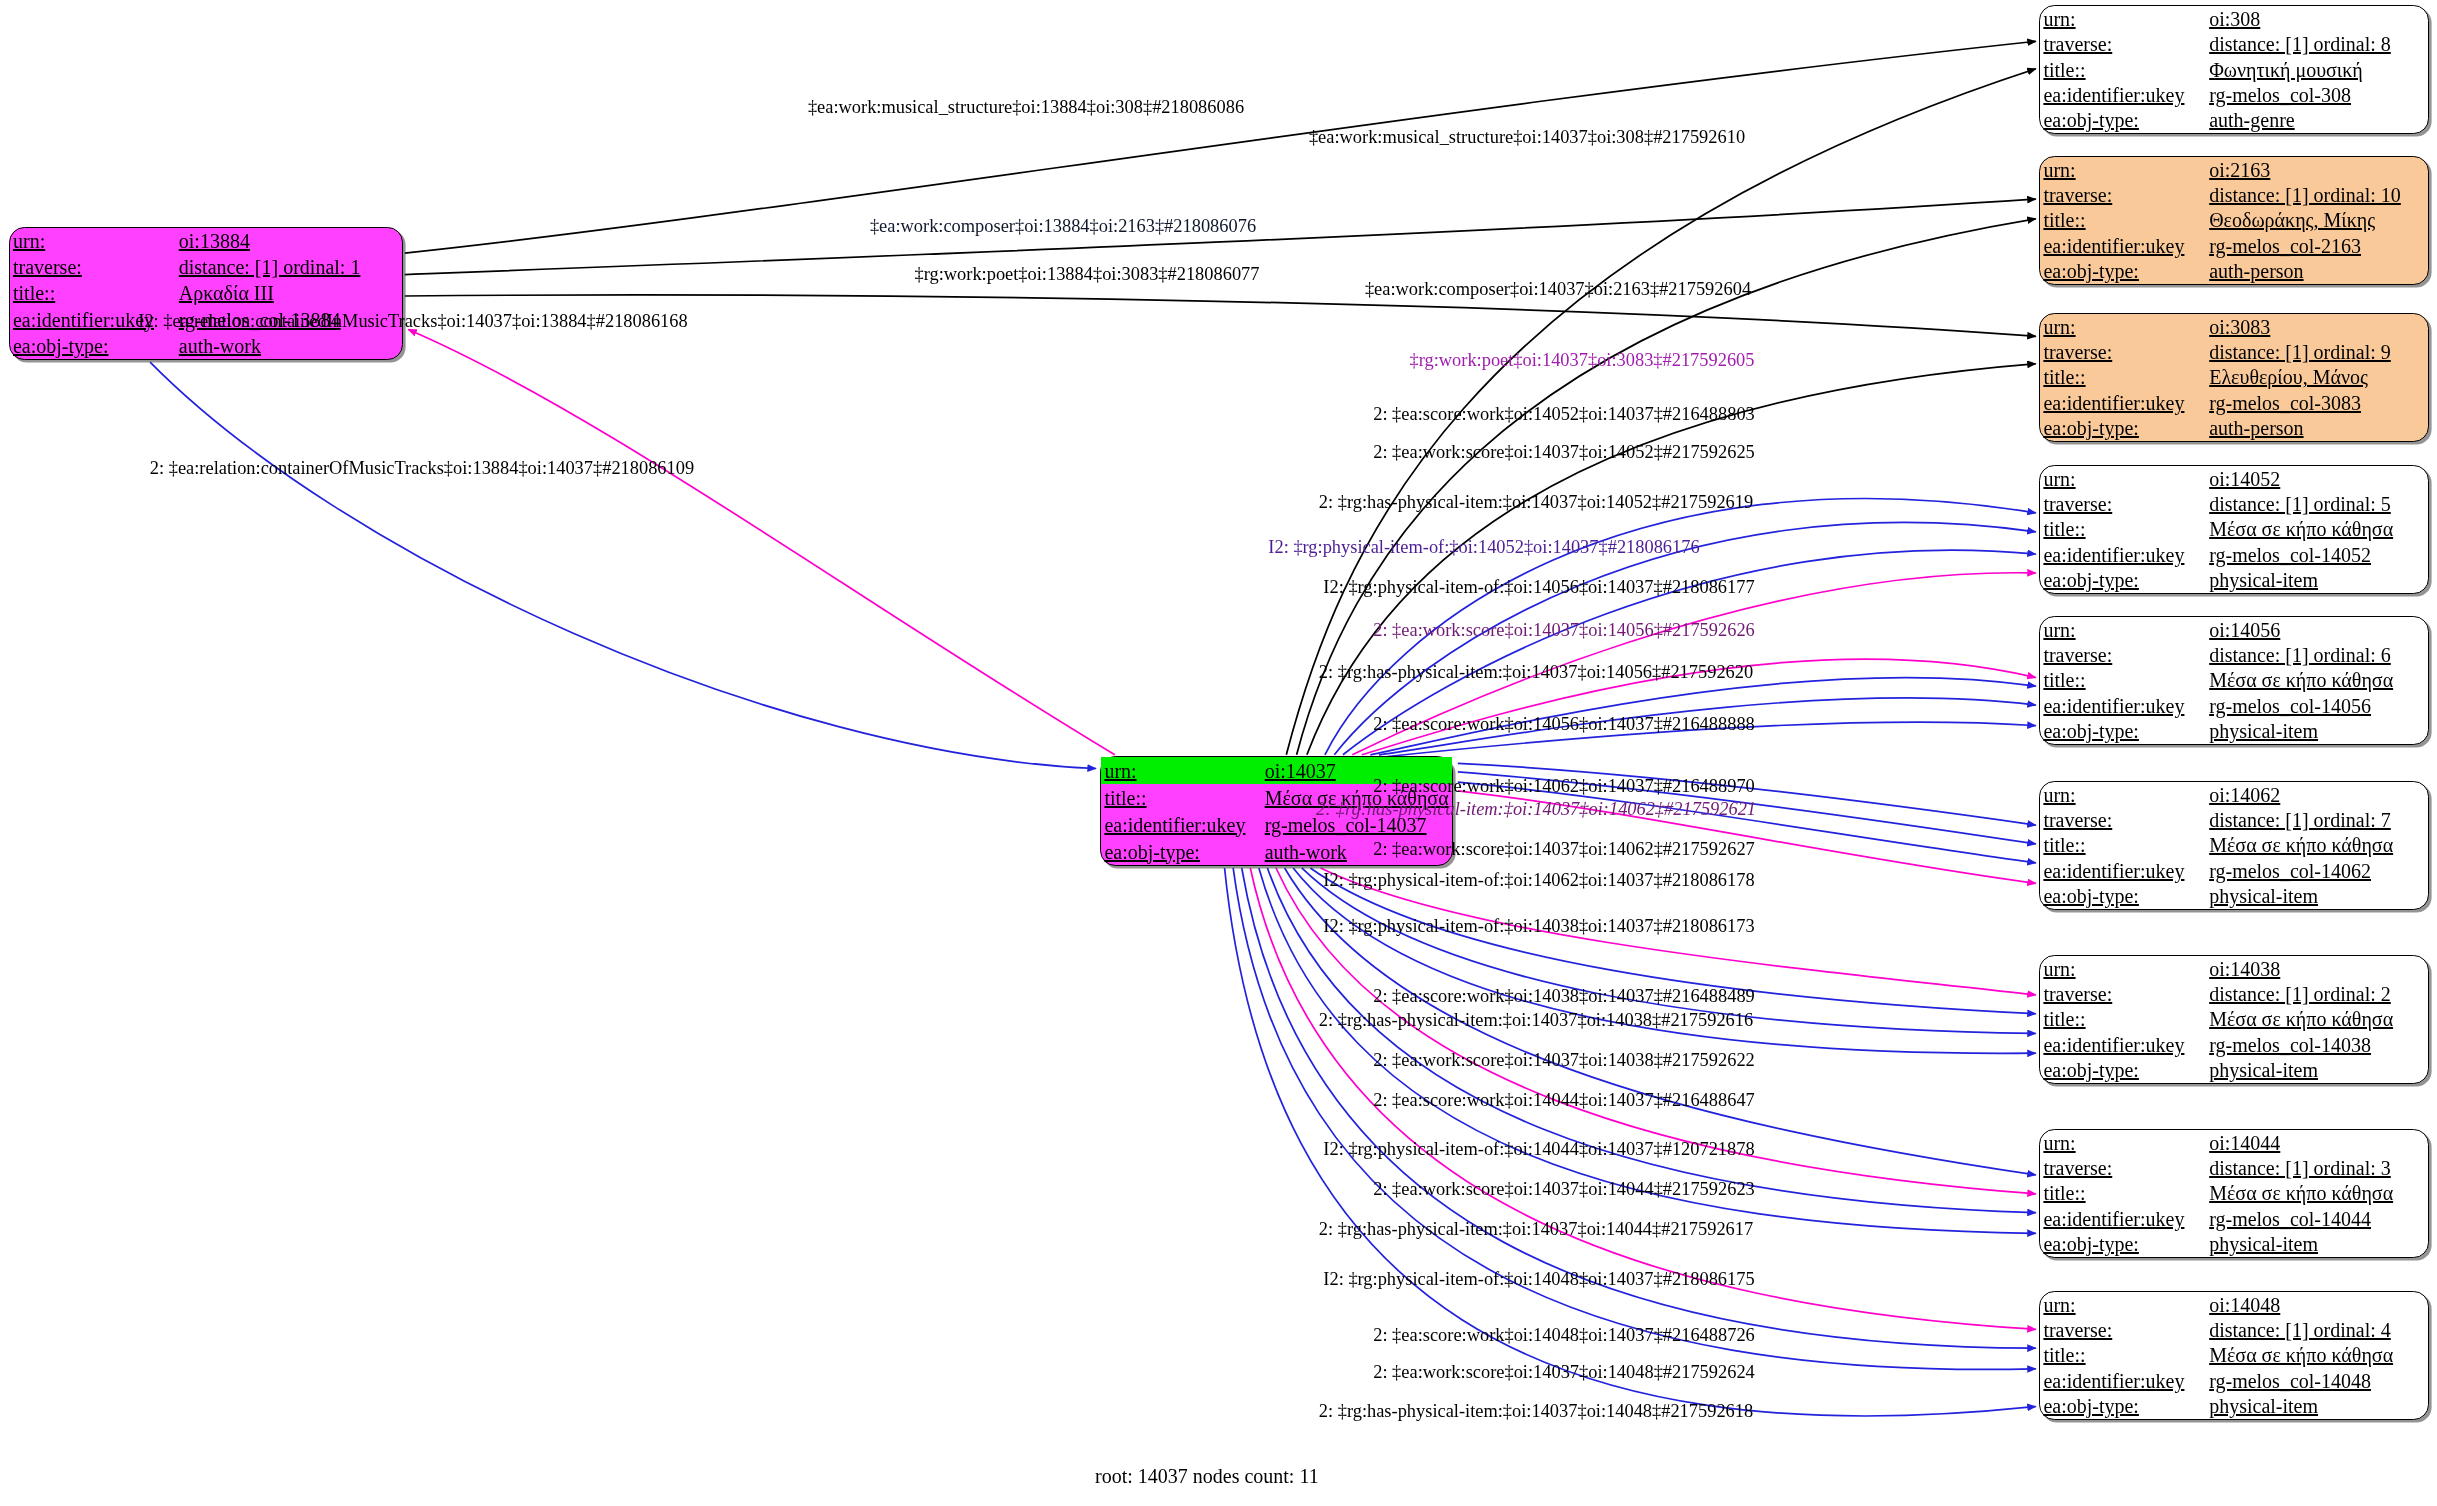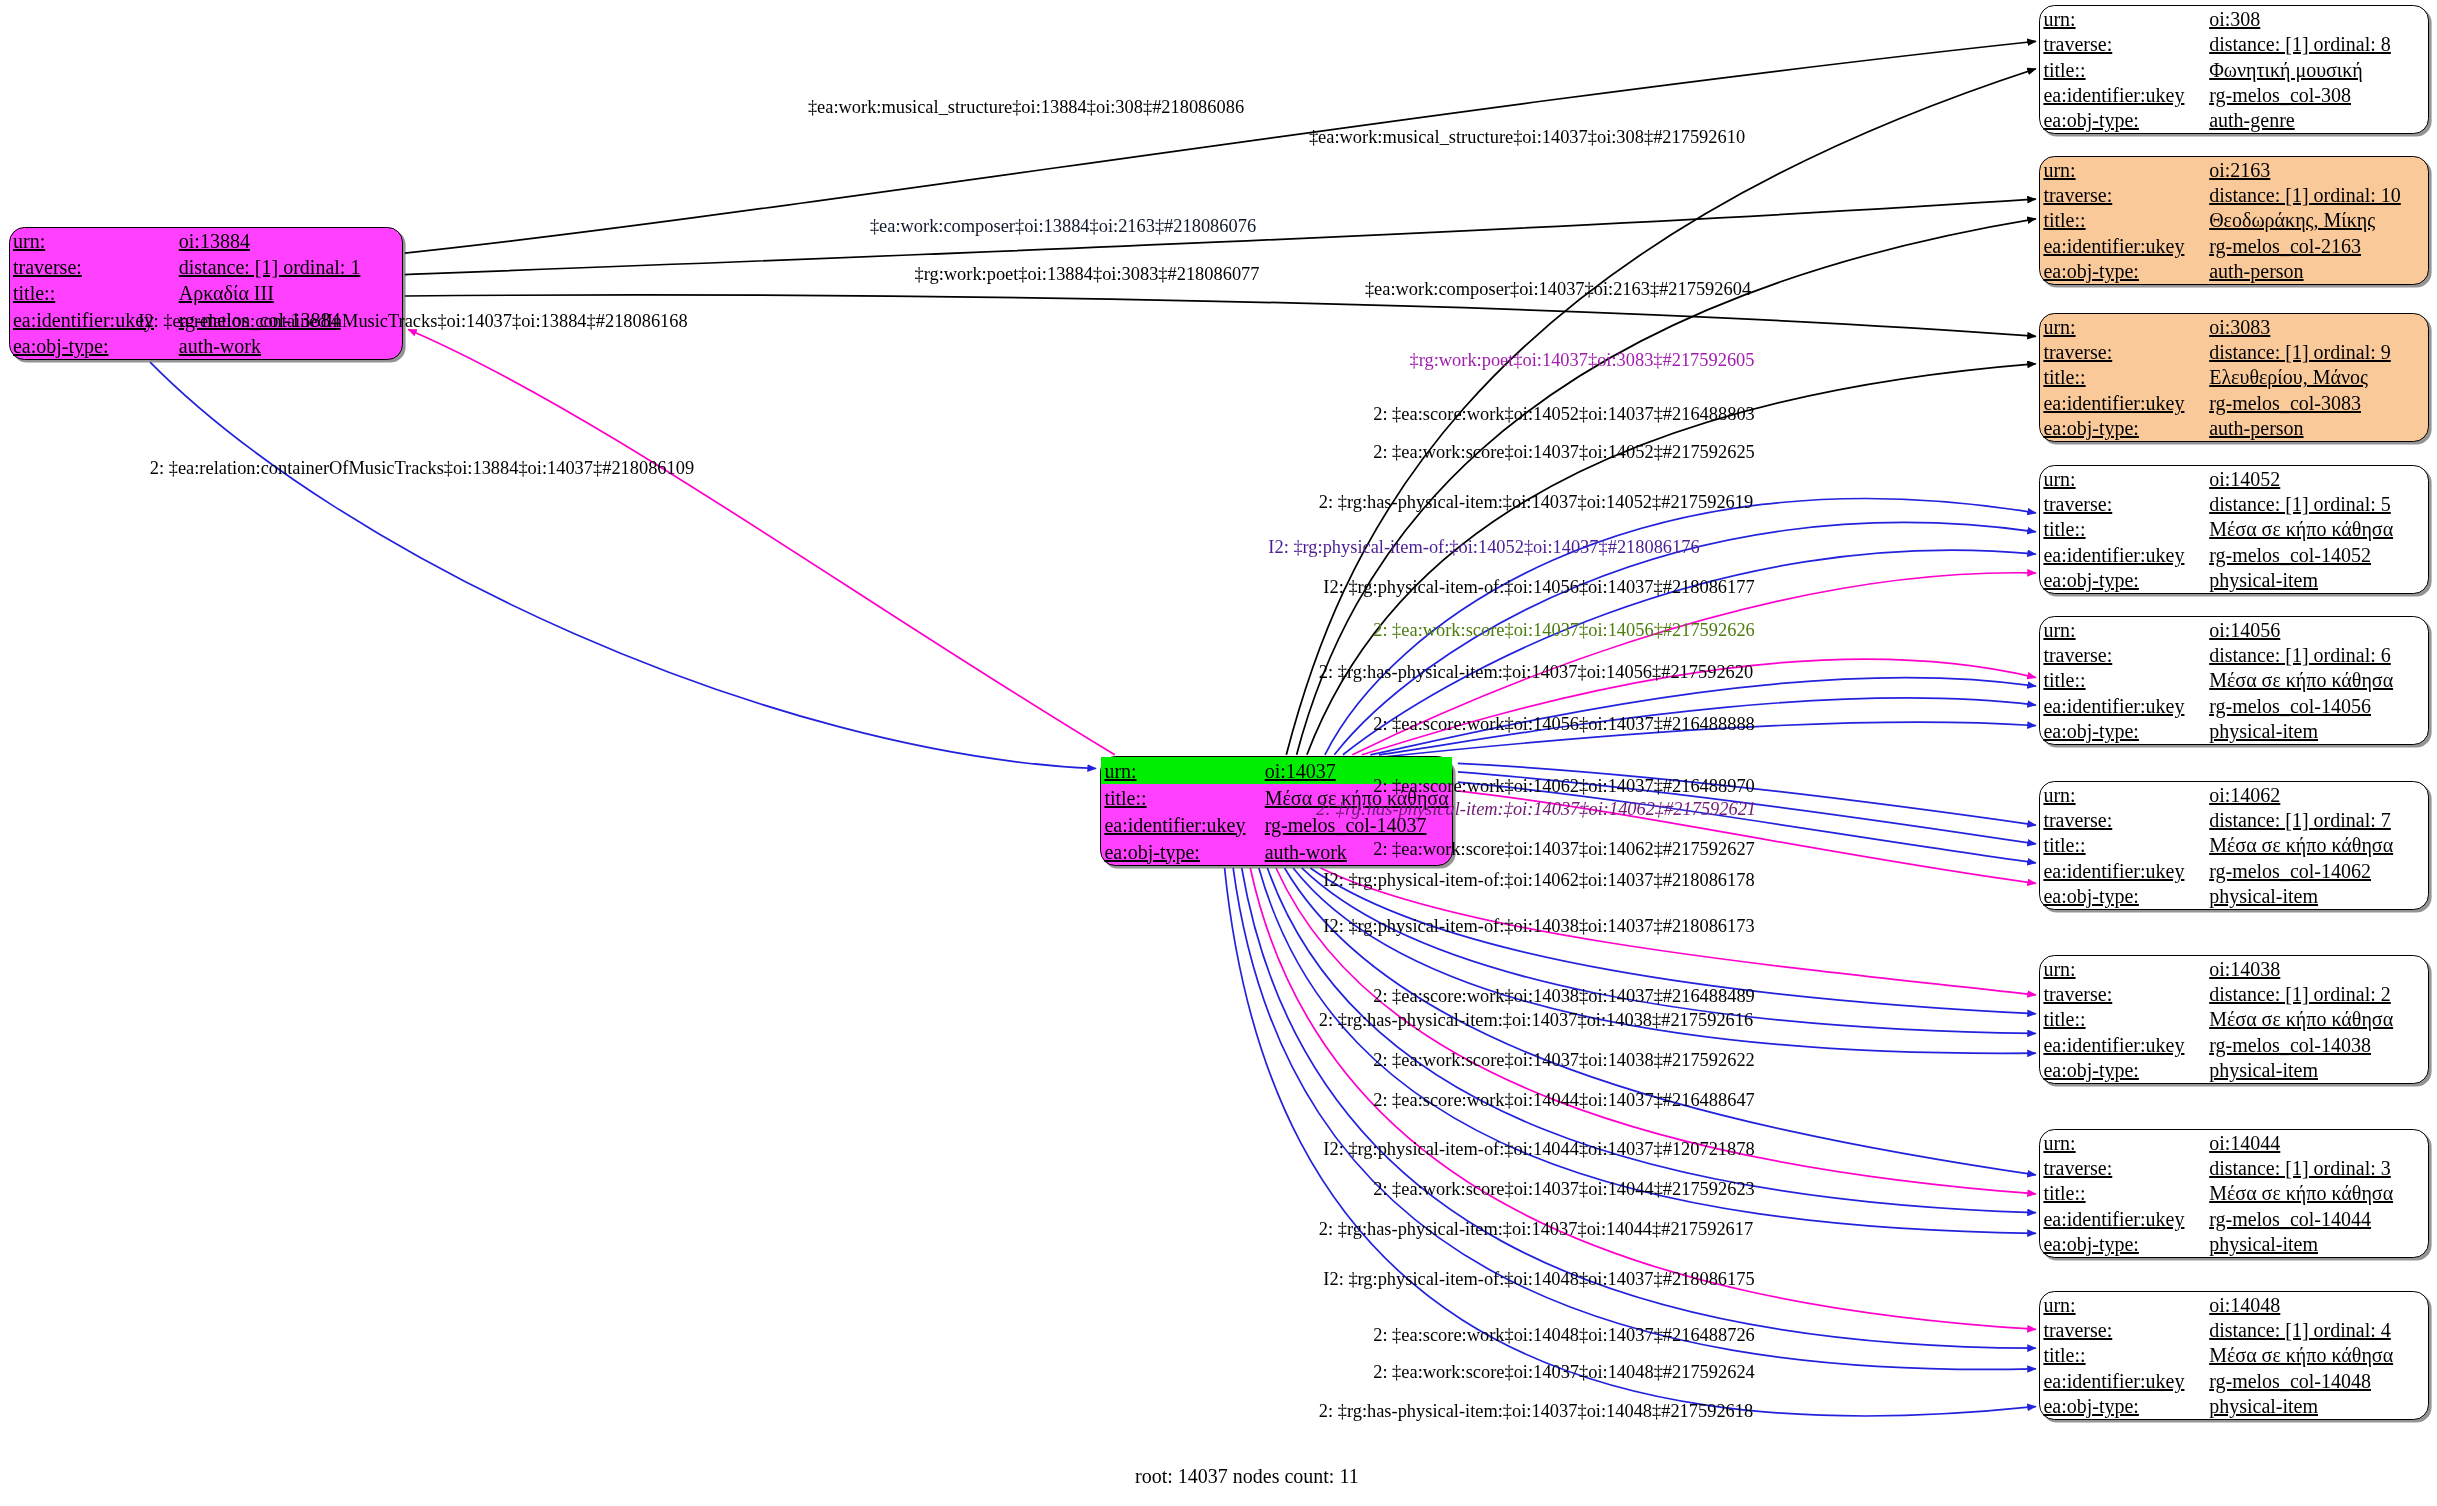"2: ‡ea:work:score‡oi:14037‡oi:14056‡#217592626" div.elabel { color: #4d7c0f -> #701a75 }
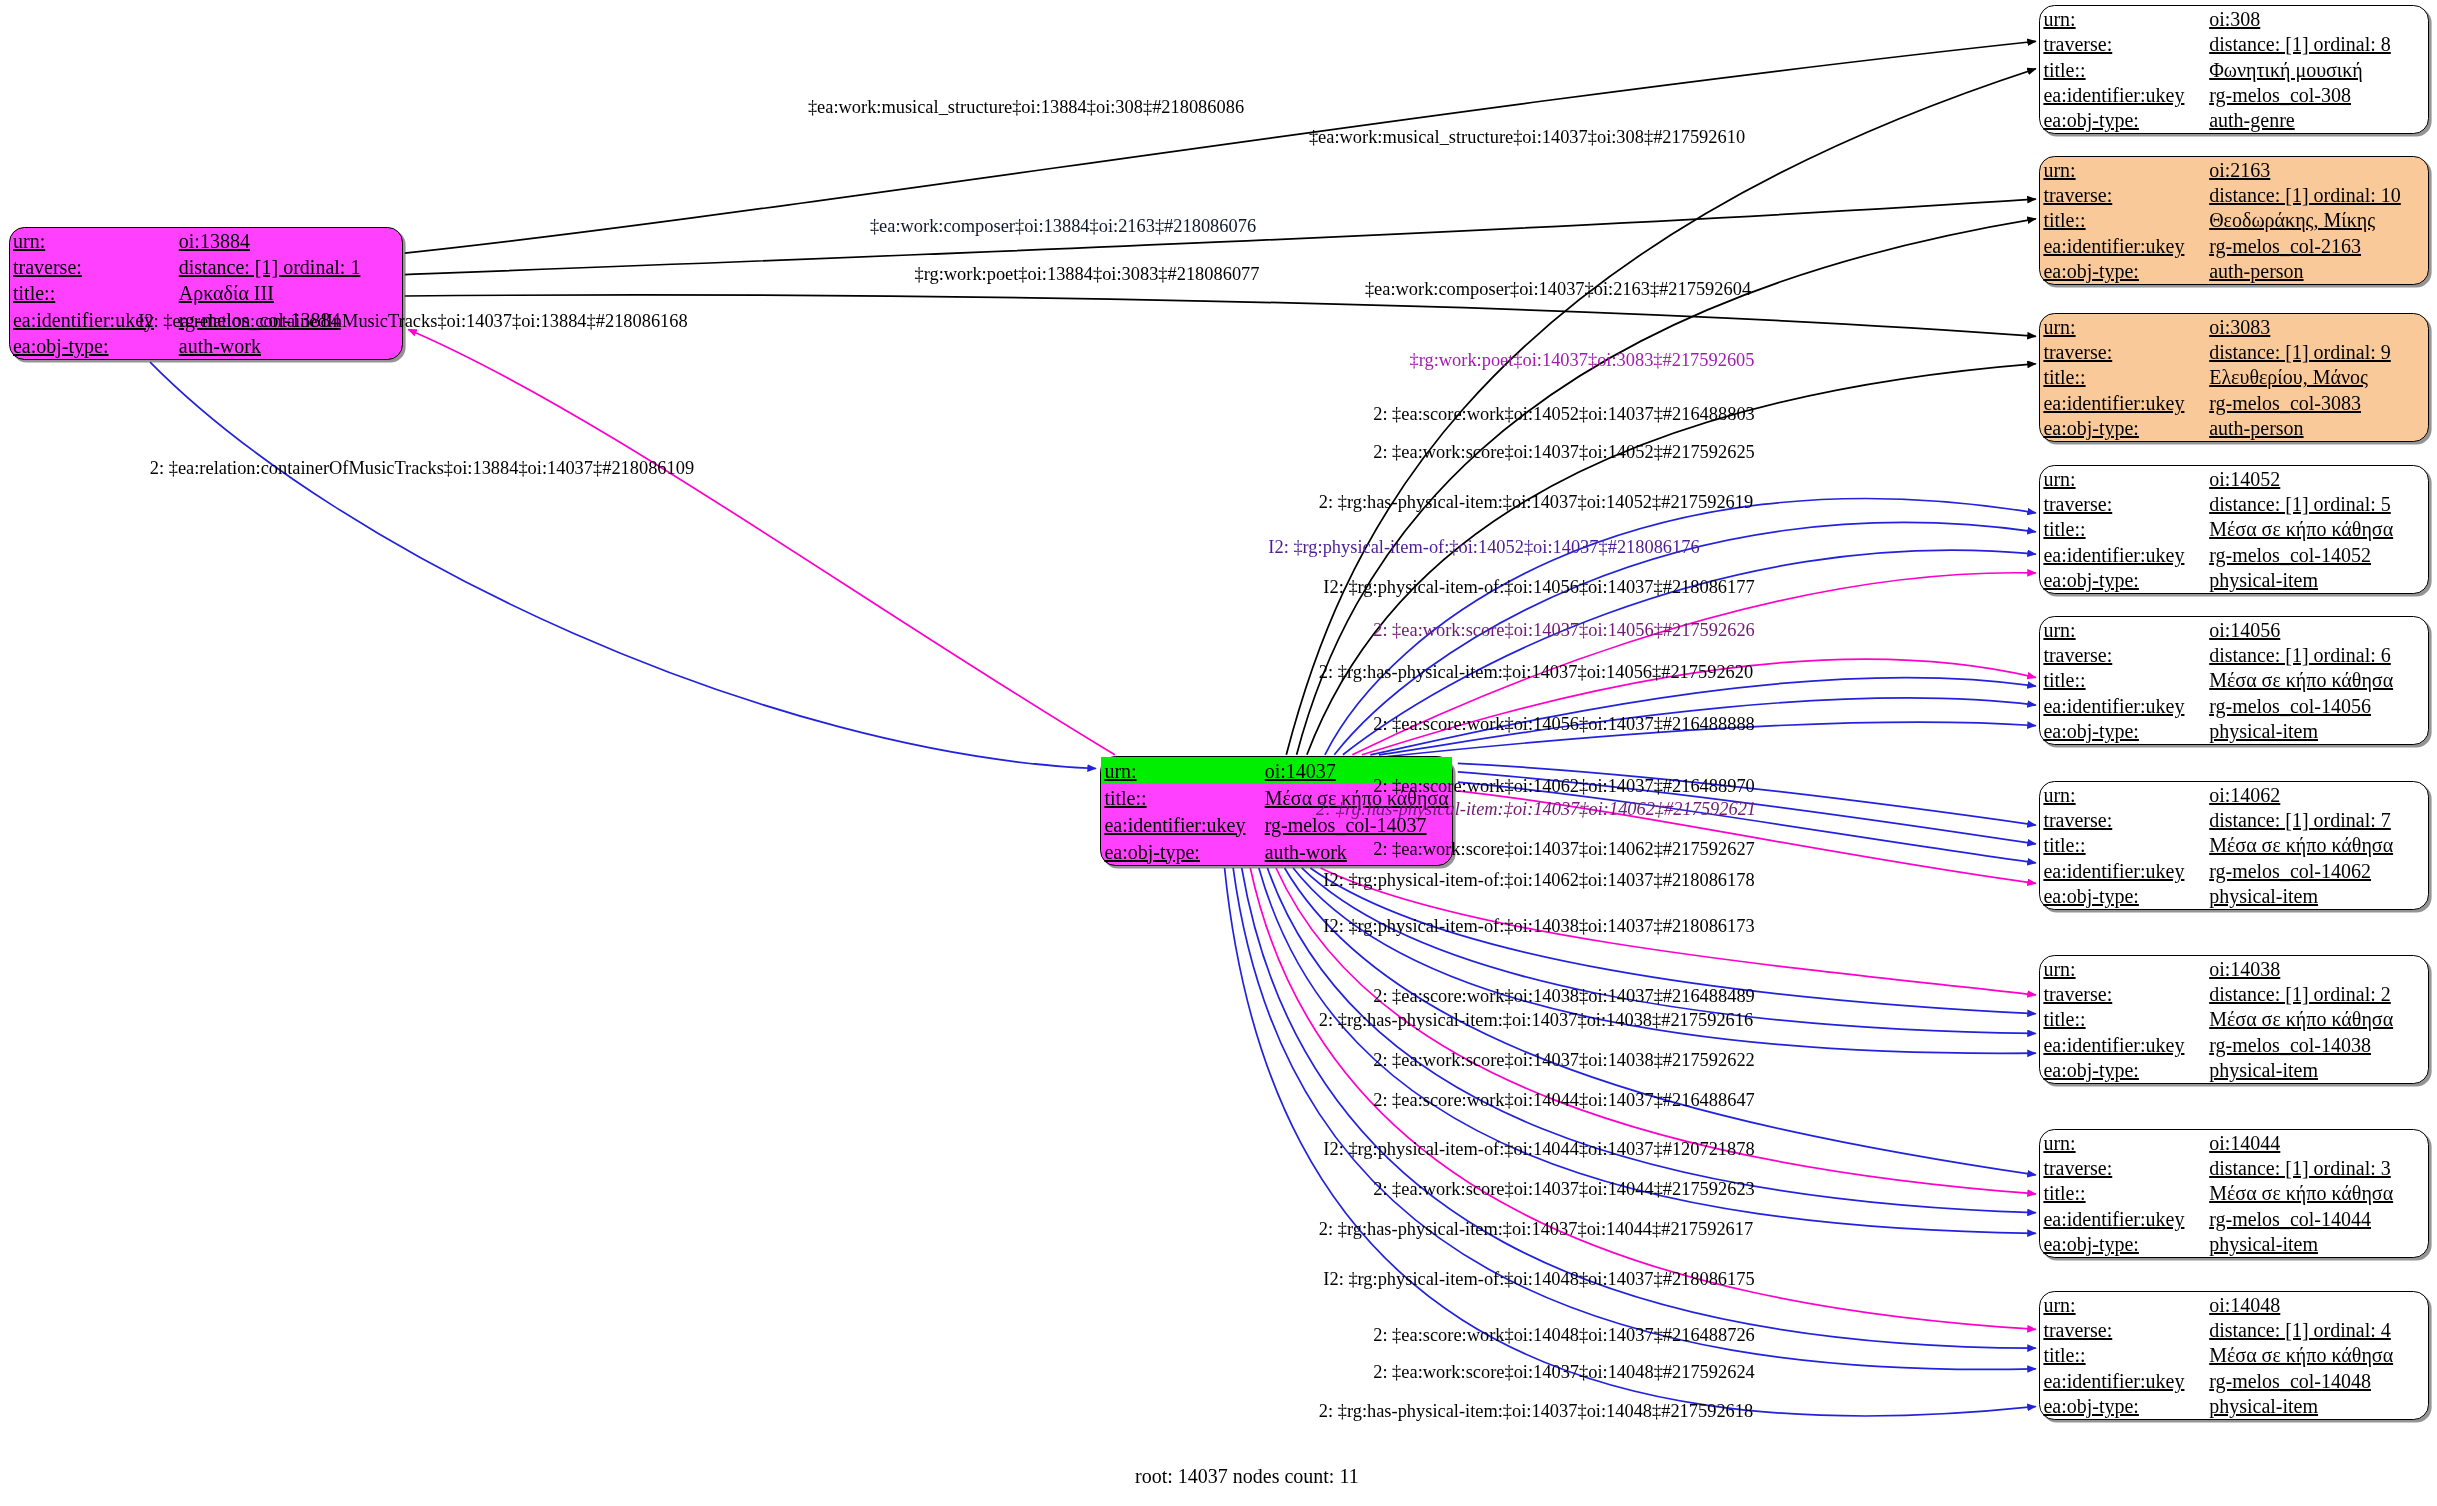"root: 14037 nodes count: 11" div.caption { margin-left: 40px -> none }
